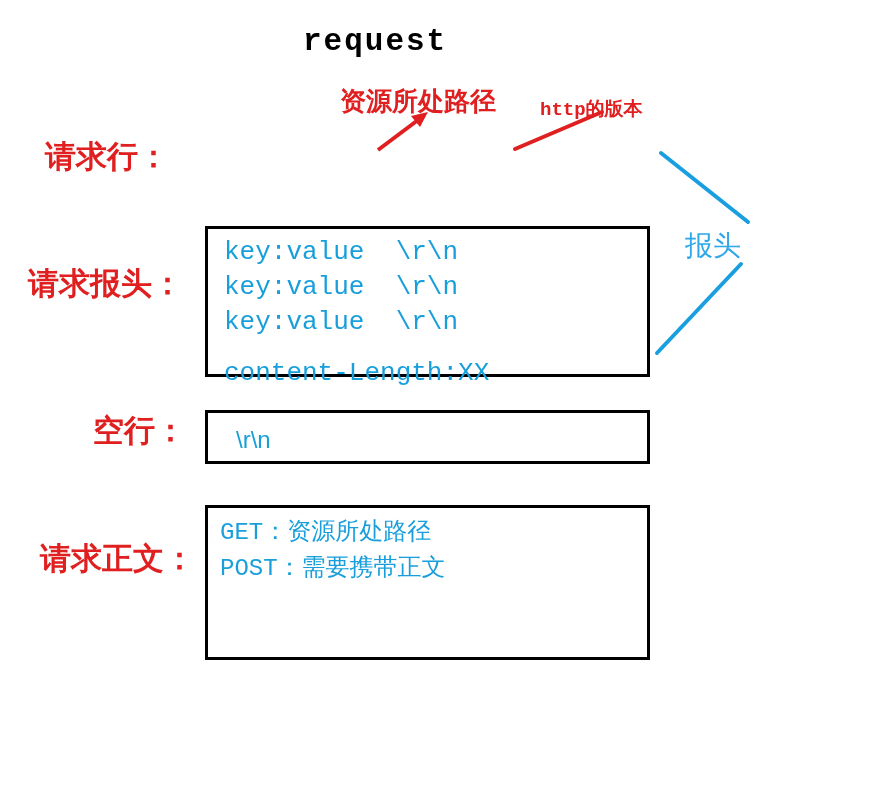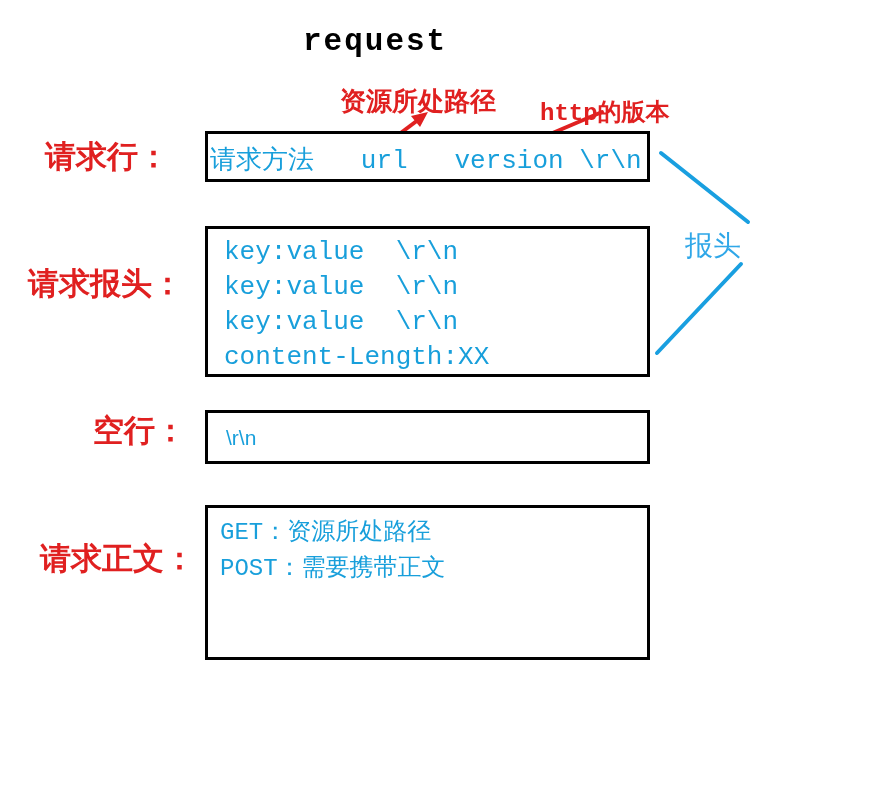"http的版本" .note-ver { font-size: 24px -> 19px }
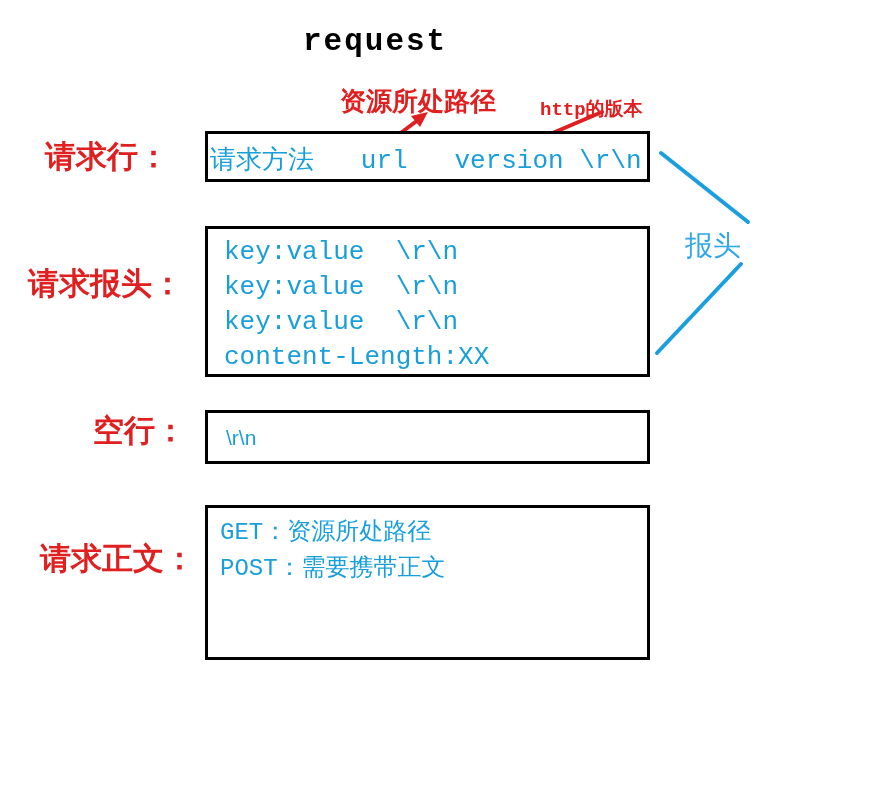"请求方法 url version \r\n" div.abs { html: <div> <div>请求方法 url version \r\n</div> </div> -> none }
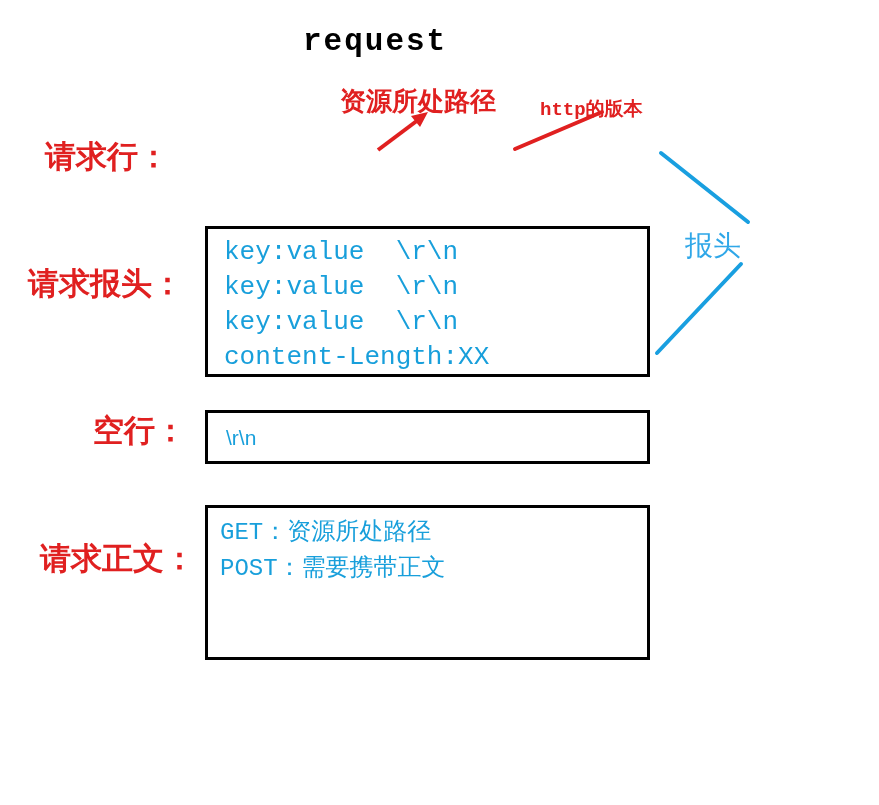"content-Length:XX" div.blue-mono { margin-top: 0 -> 16px }
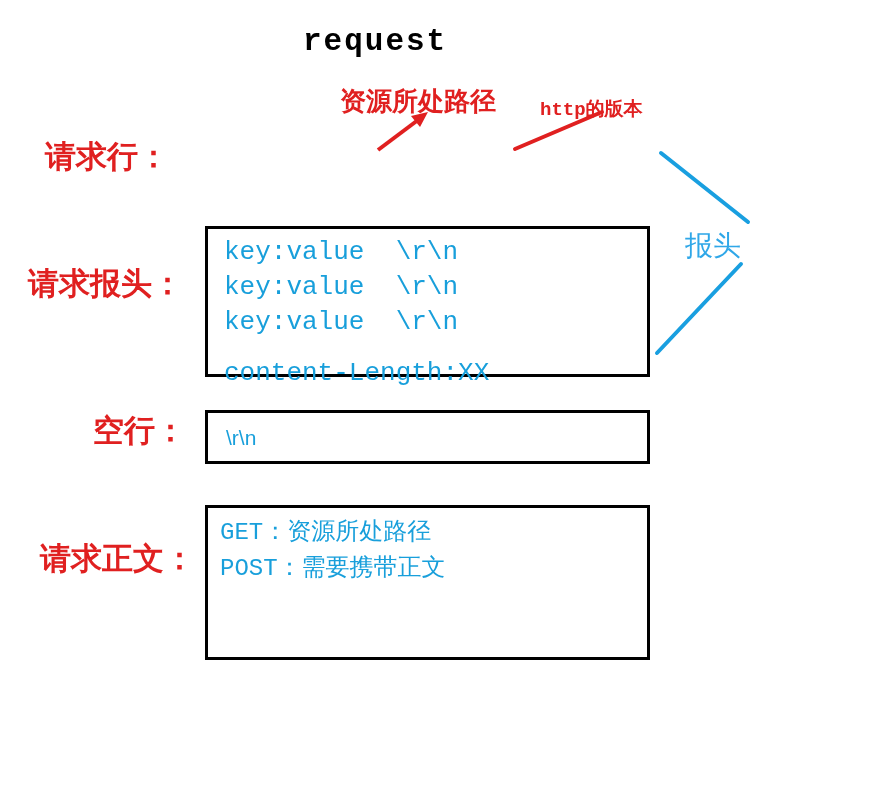"\r\n" .blank-content { font-size: 21px -> 24px; margin: 13px 0 0 18px -> 13px 0 0 28px }
